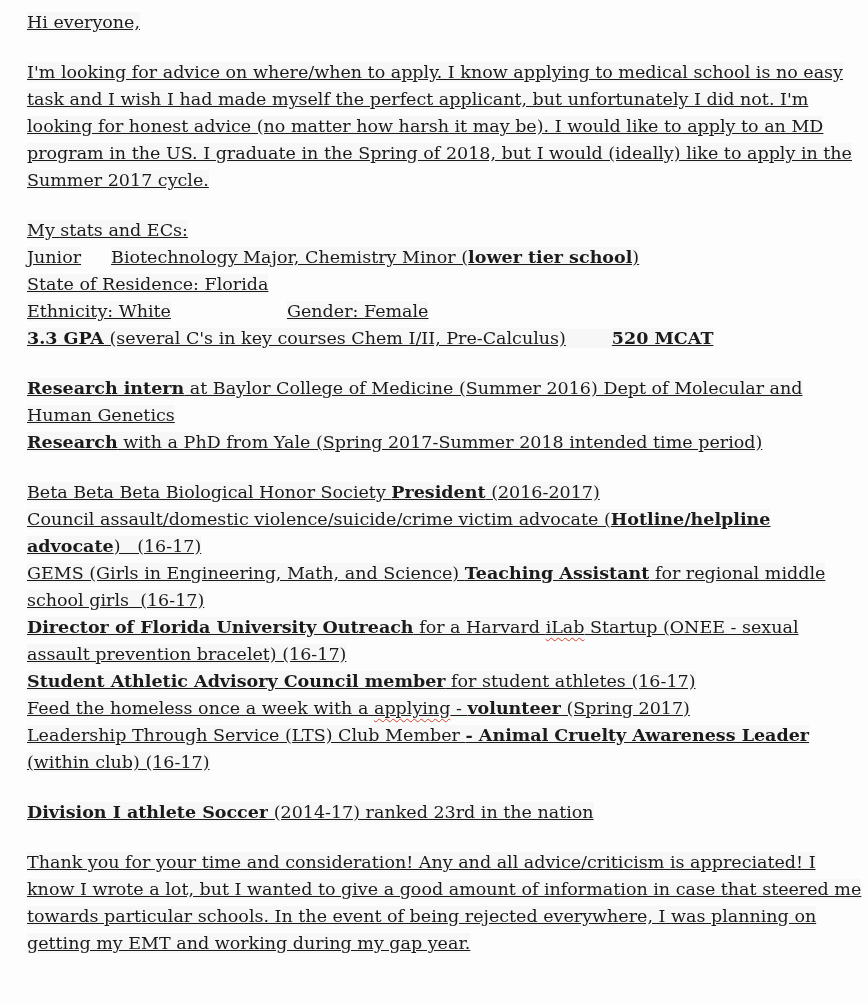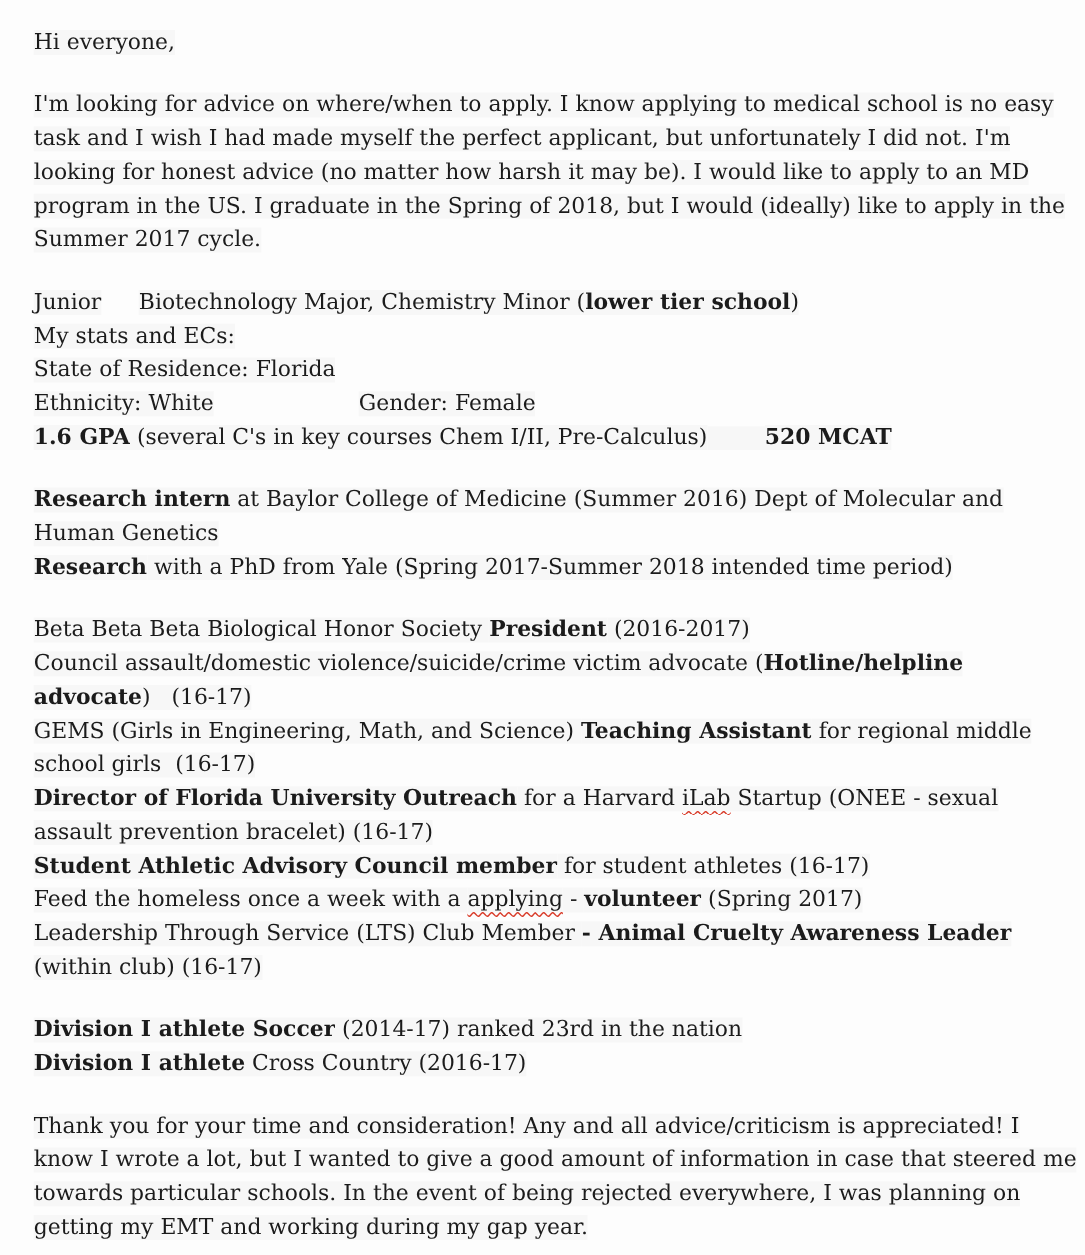"Hi everyone," .block { margin: 12px 0 23px 0 -> 0 0 23px 0; text-decoration: none -> underline }
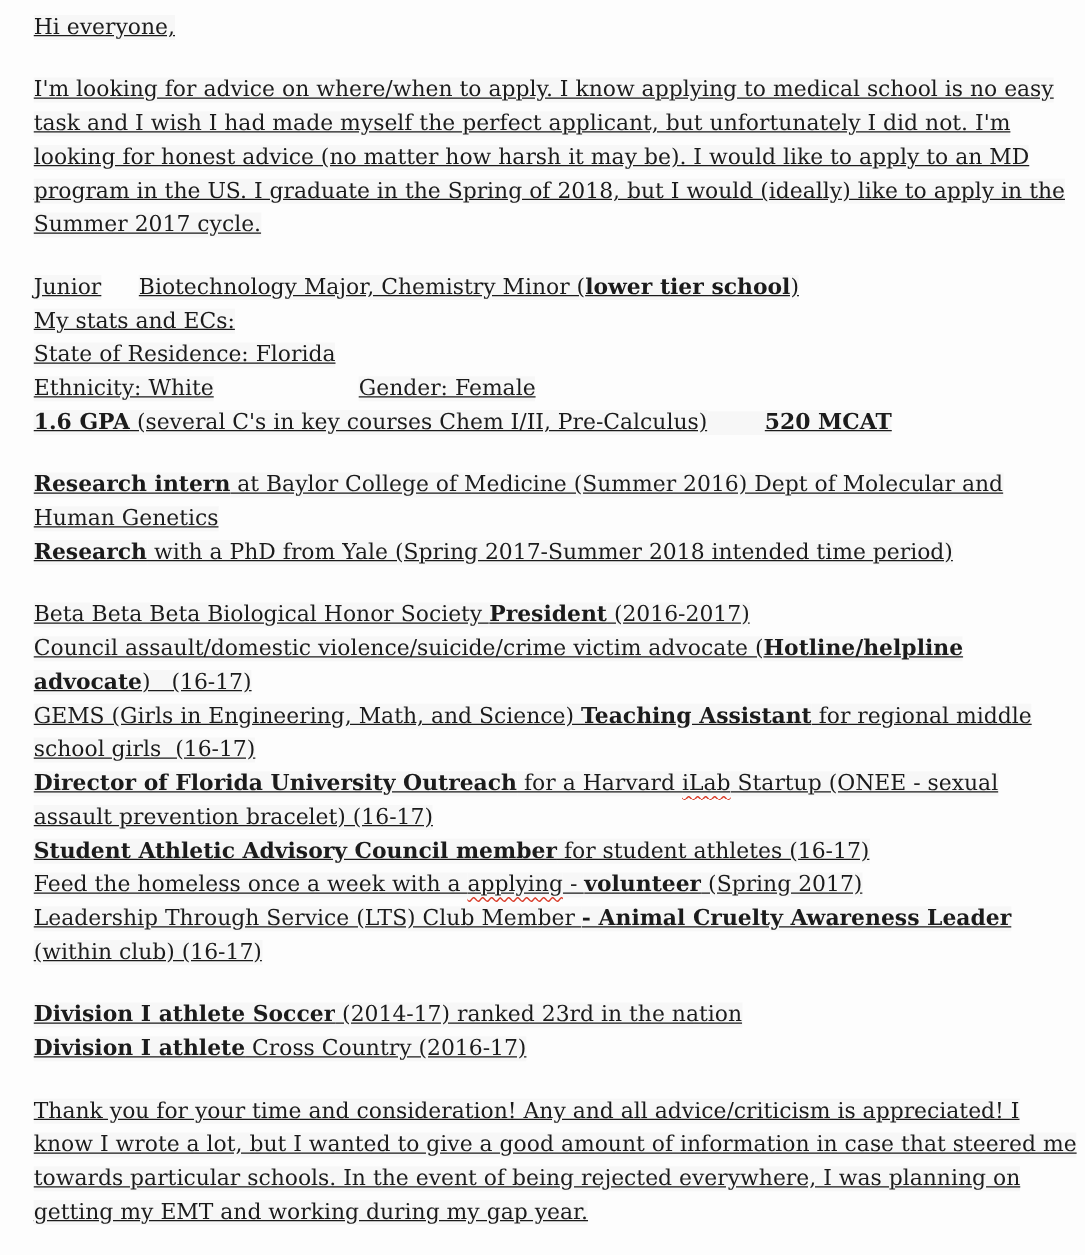"Junior Biotechnology Major, Chemistry" div.line { order: before "My stats and ECs:" -> after "My stats and ECs:" }
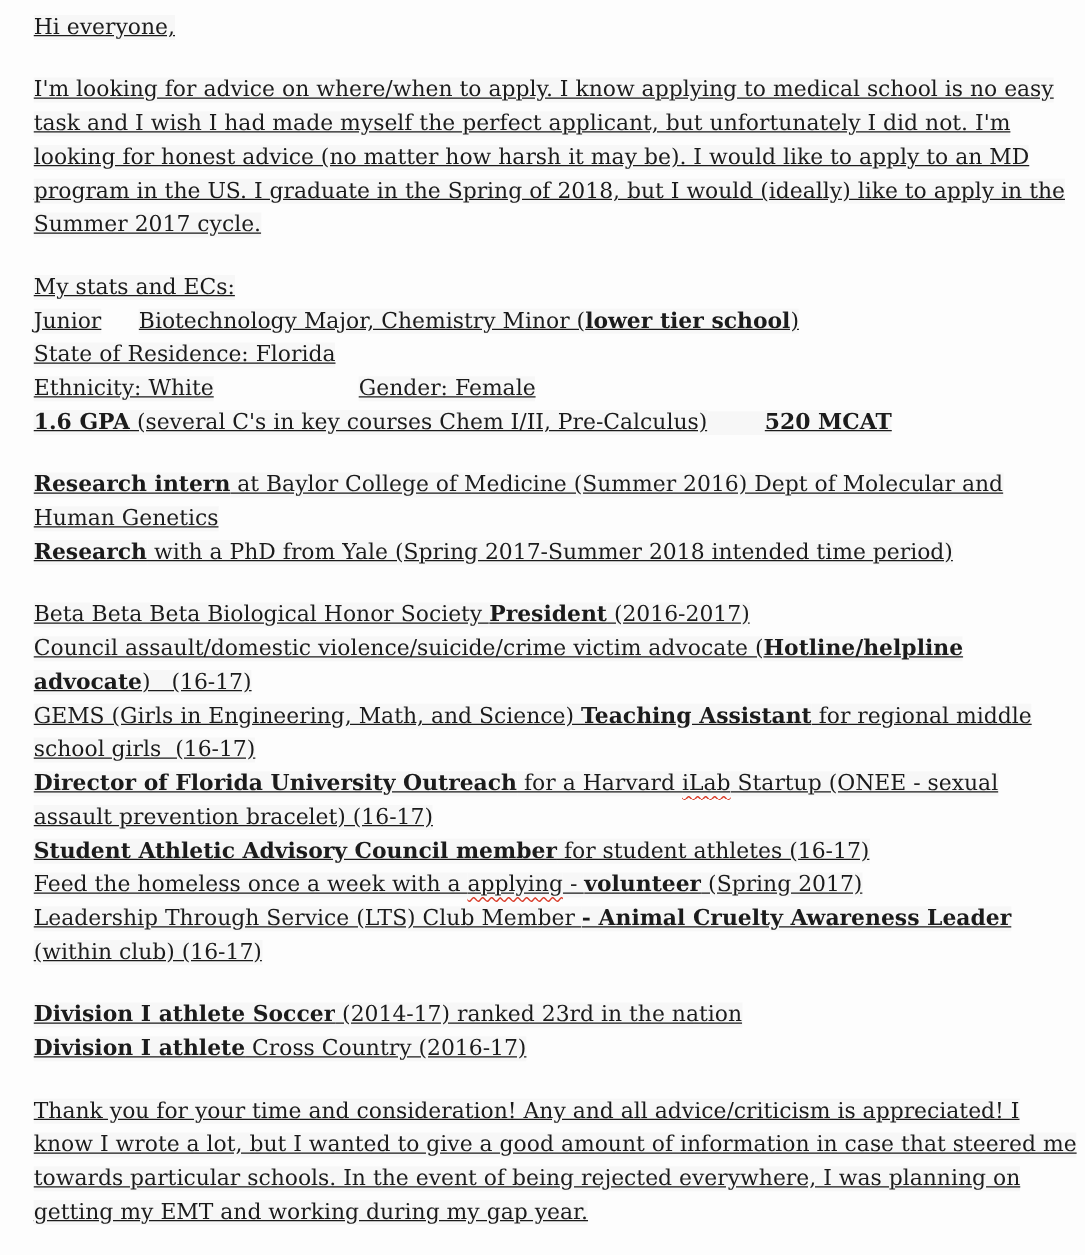"1.6 GPA" span.hl { text: 1.6 -> 3.3 }
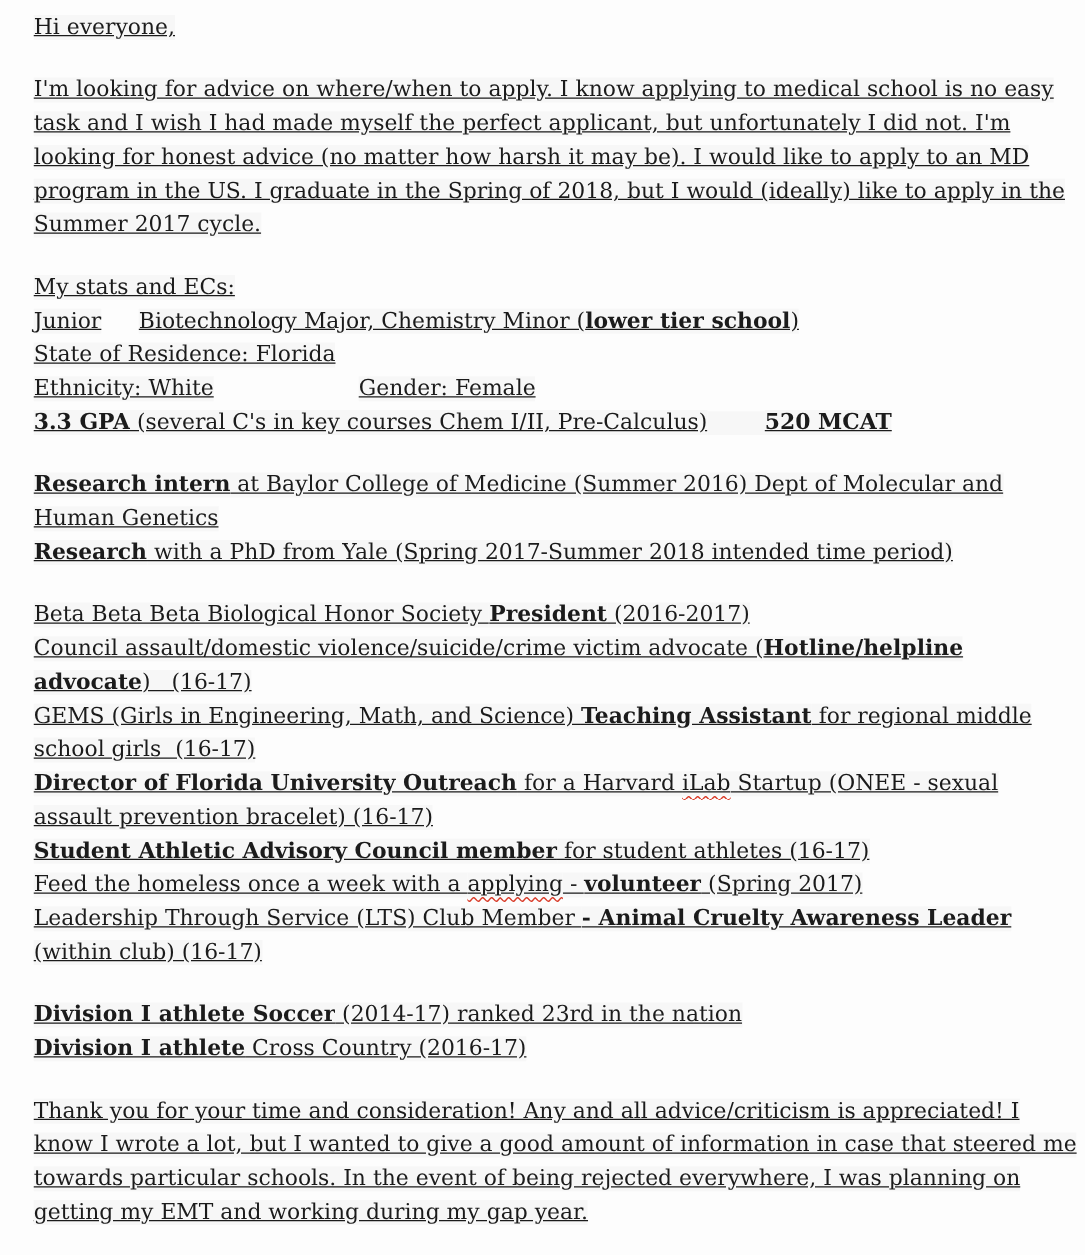"Division I athlete Cross Country" div.line { html: <div><span>Division I athlete</span><span> Cross Country (2016-17)</span></div> -> none }
